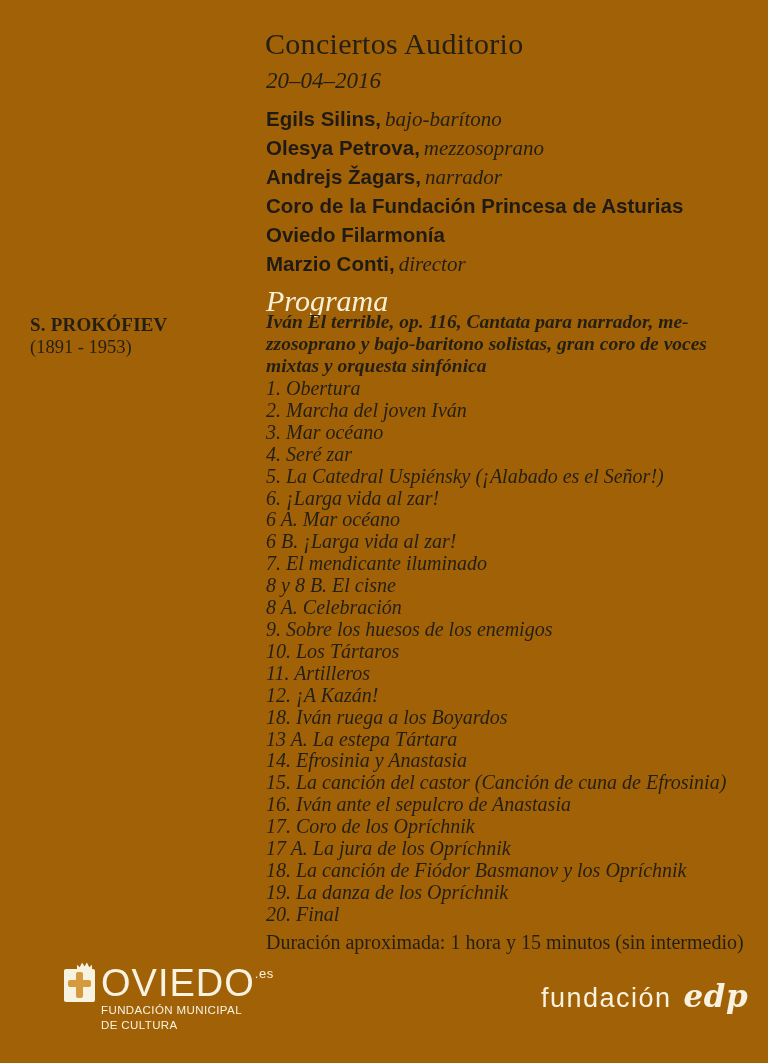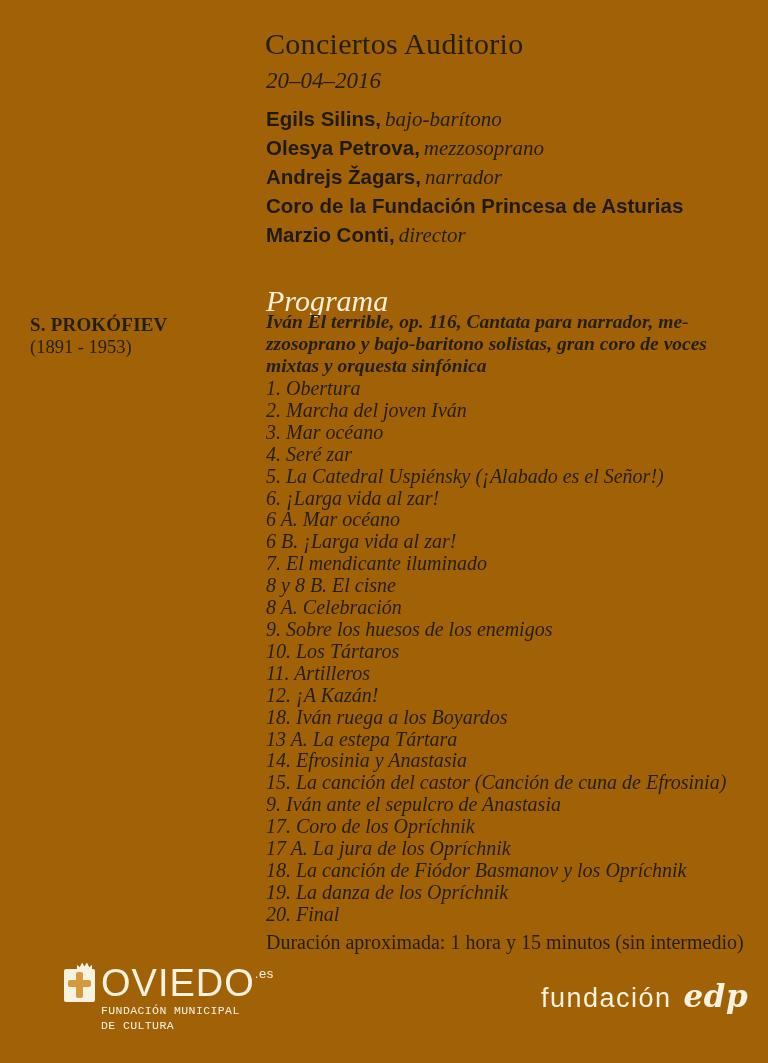"Oviedo Filarmonía" div { html: none -> <div><span>Oviedo Filarmonía</span></div> }
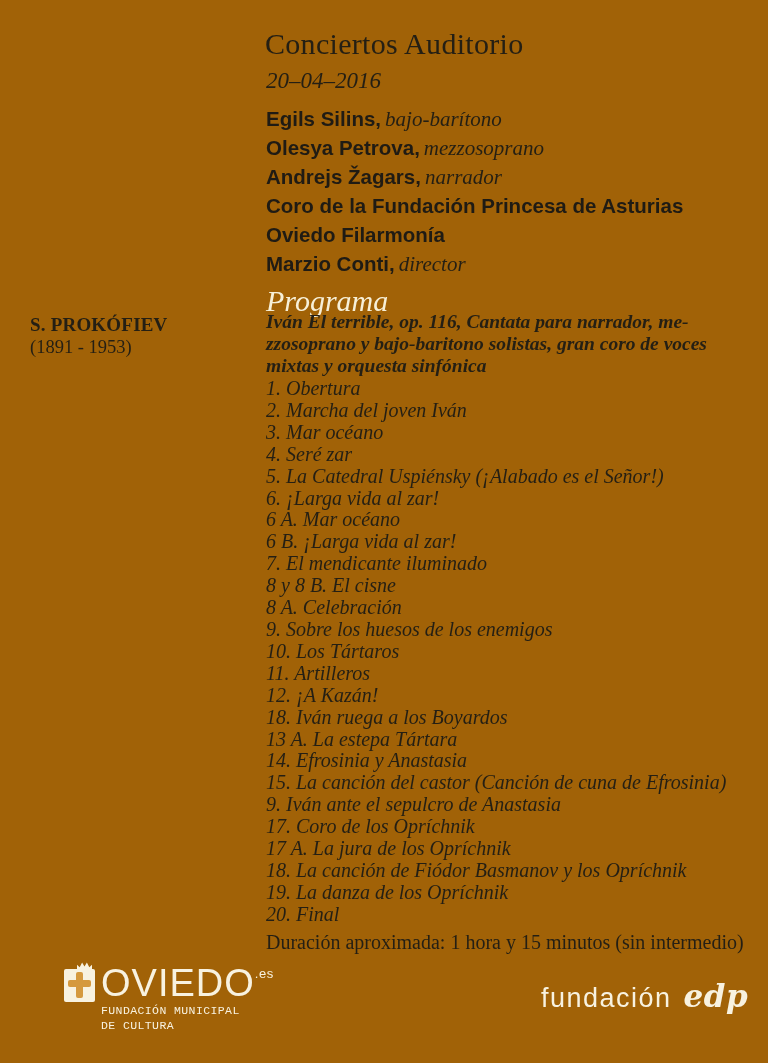"9. Iván ante el sepulcro" div { text: 9 -> 16 }
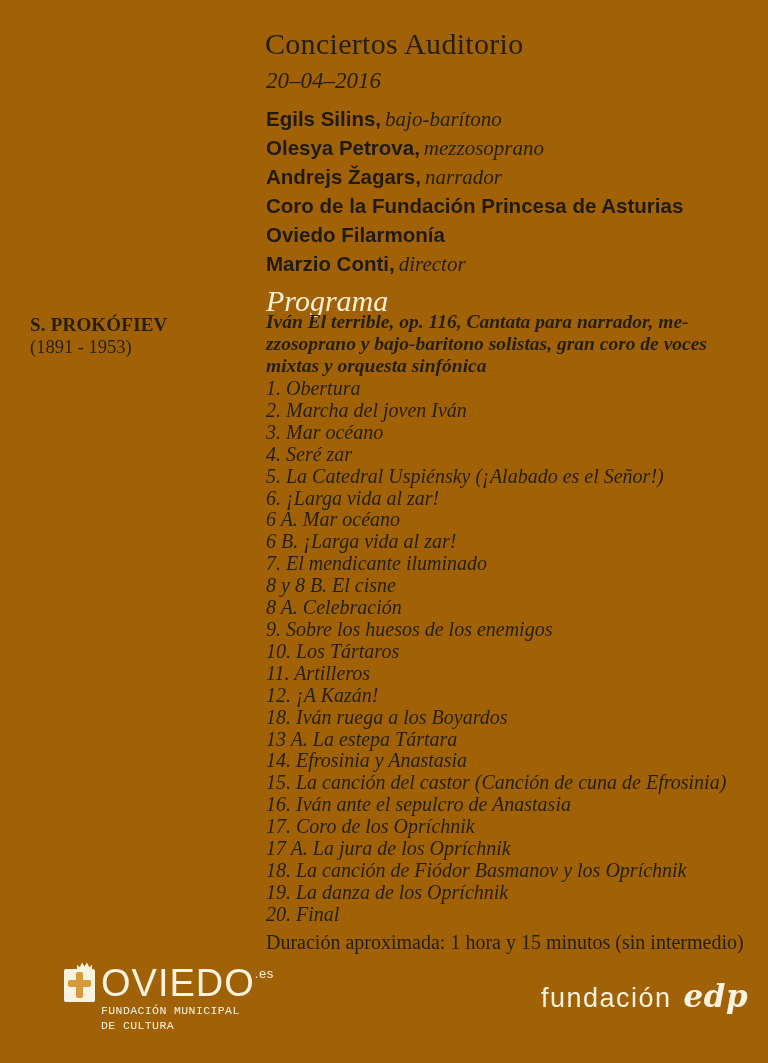"FUNDACIÓN MUNICIPAL" .ov-sub { font-family: Liberation Mono, monospace -> Liberation Sans, sans-serif }
